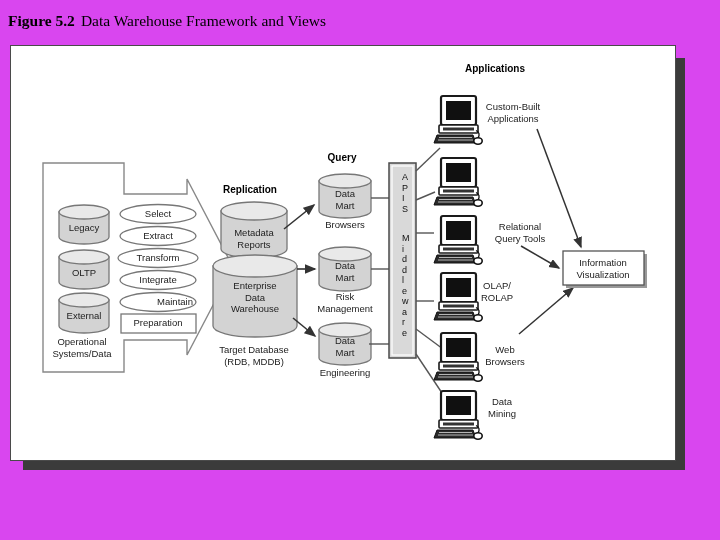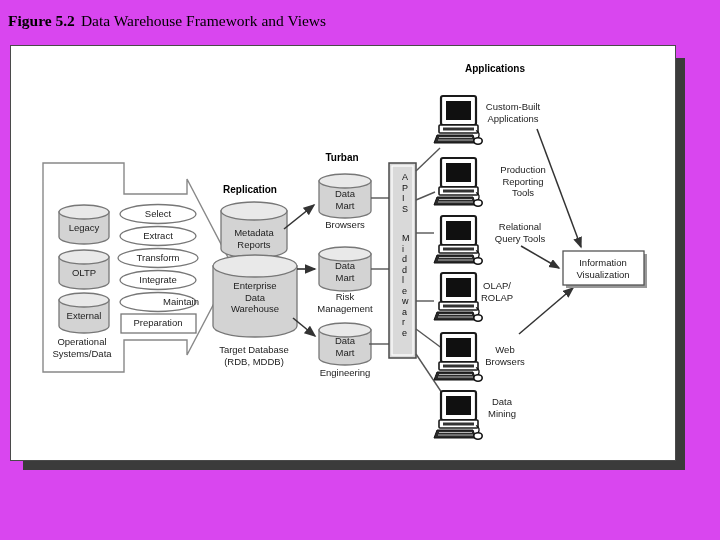"Turban" div.lbl { text: Turban -> Query }
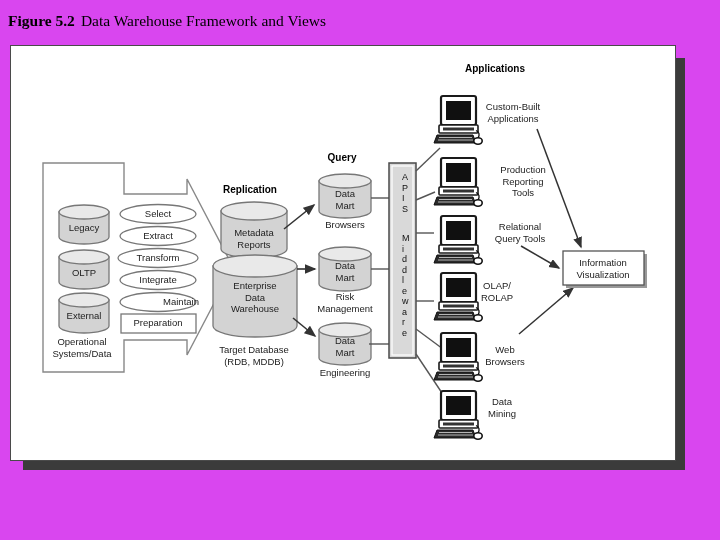"Production" div.lbl { html: <div>Production Reporting Tools</div> -> none }
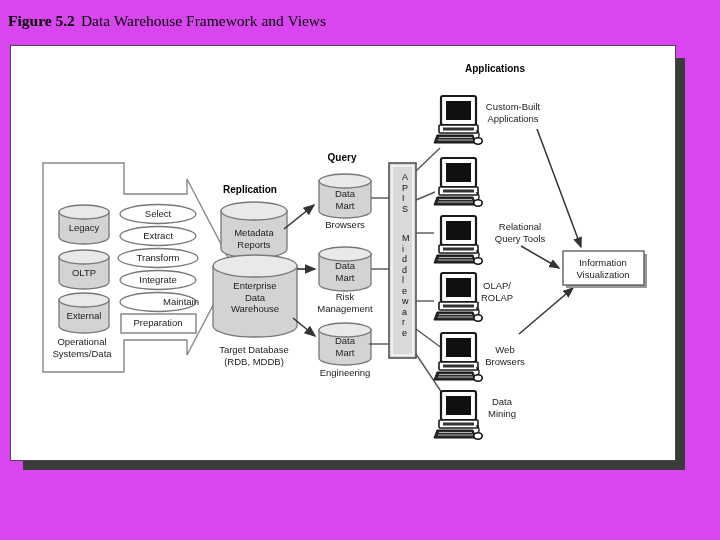"Maintain" div.lbl { left: 153px -> 147px }
